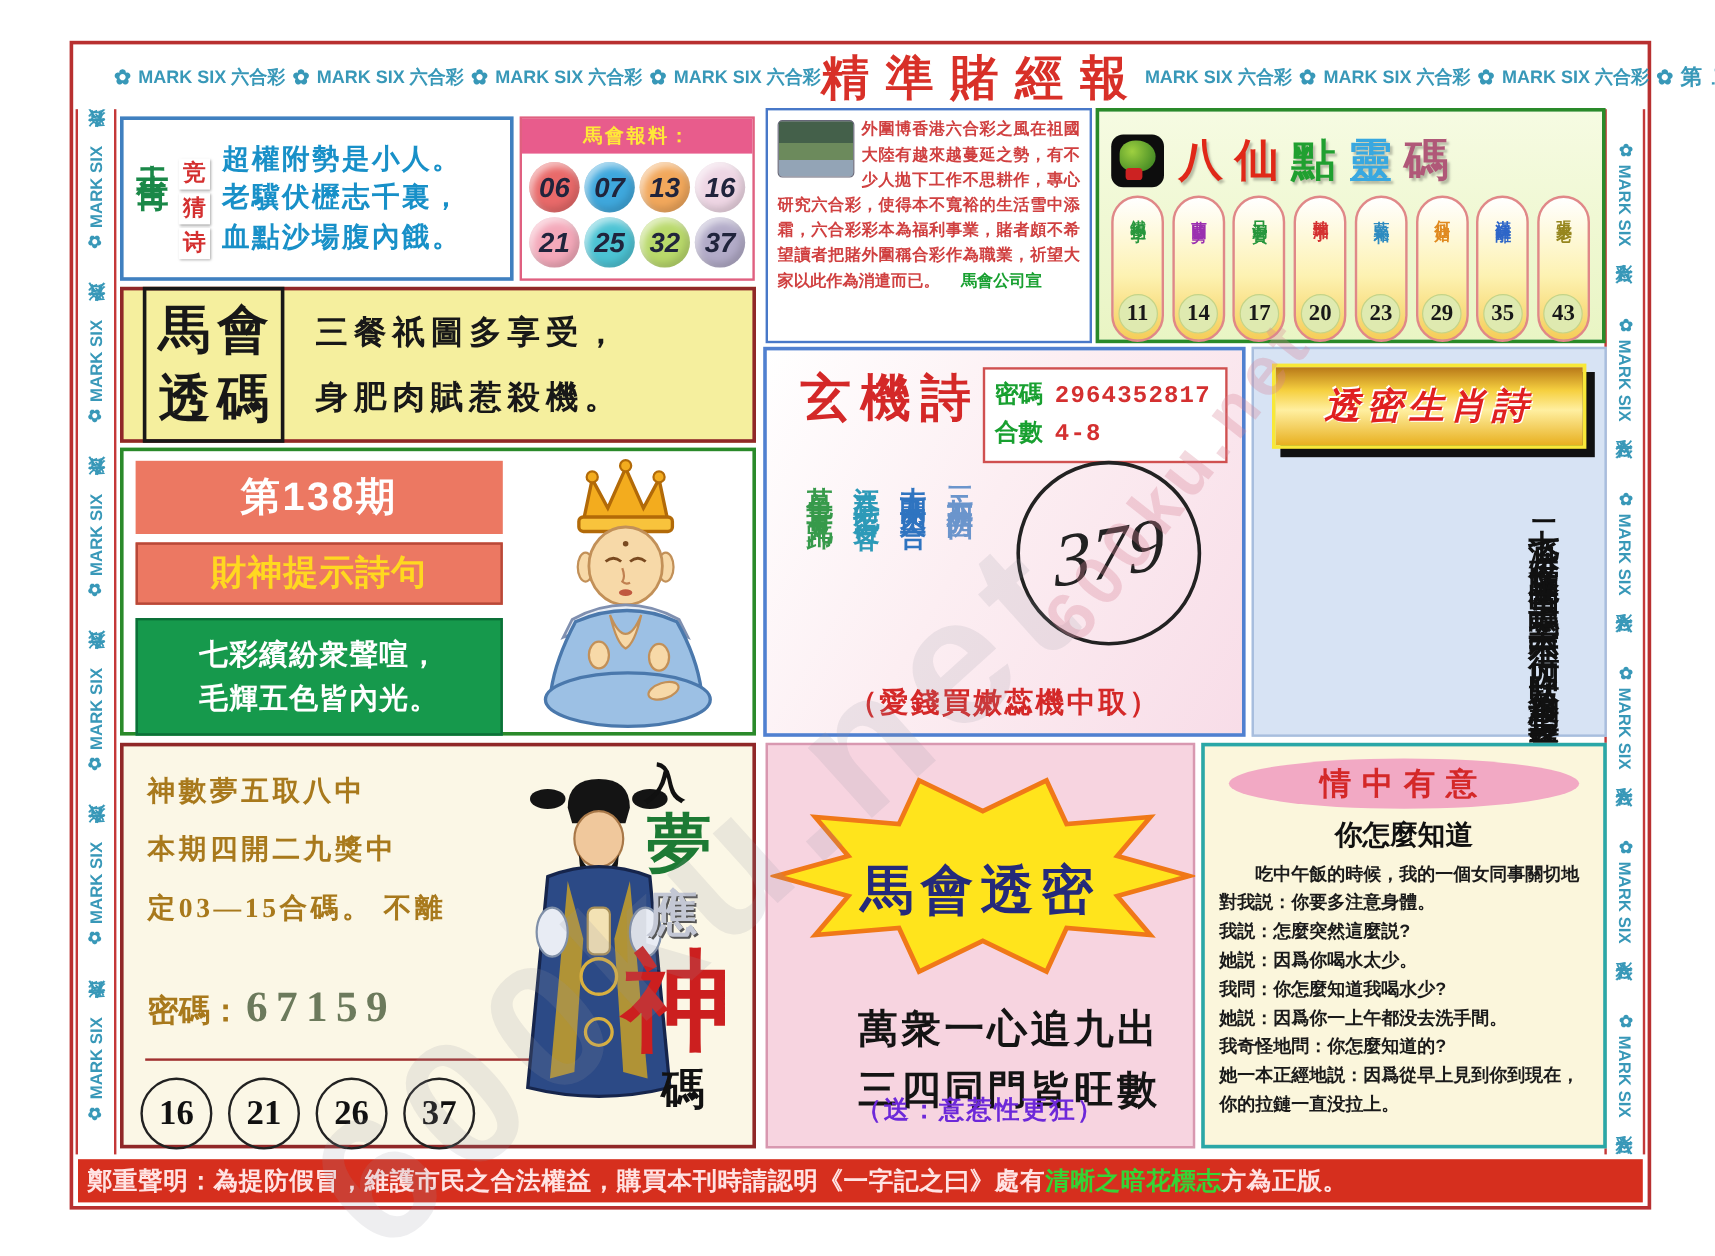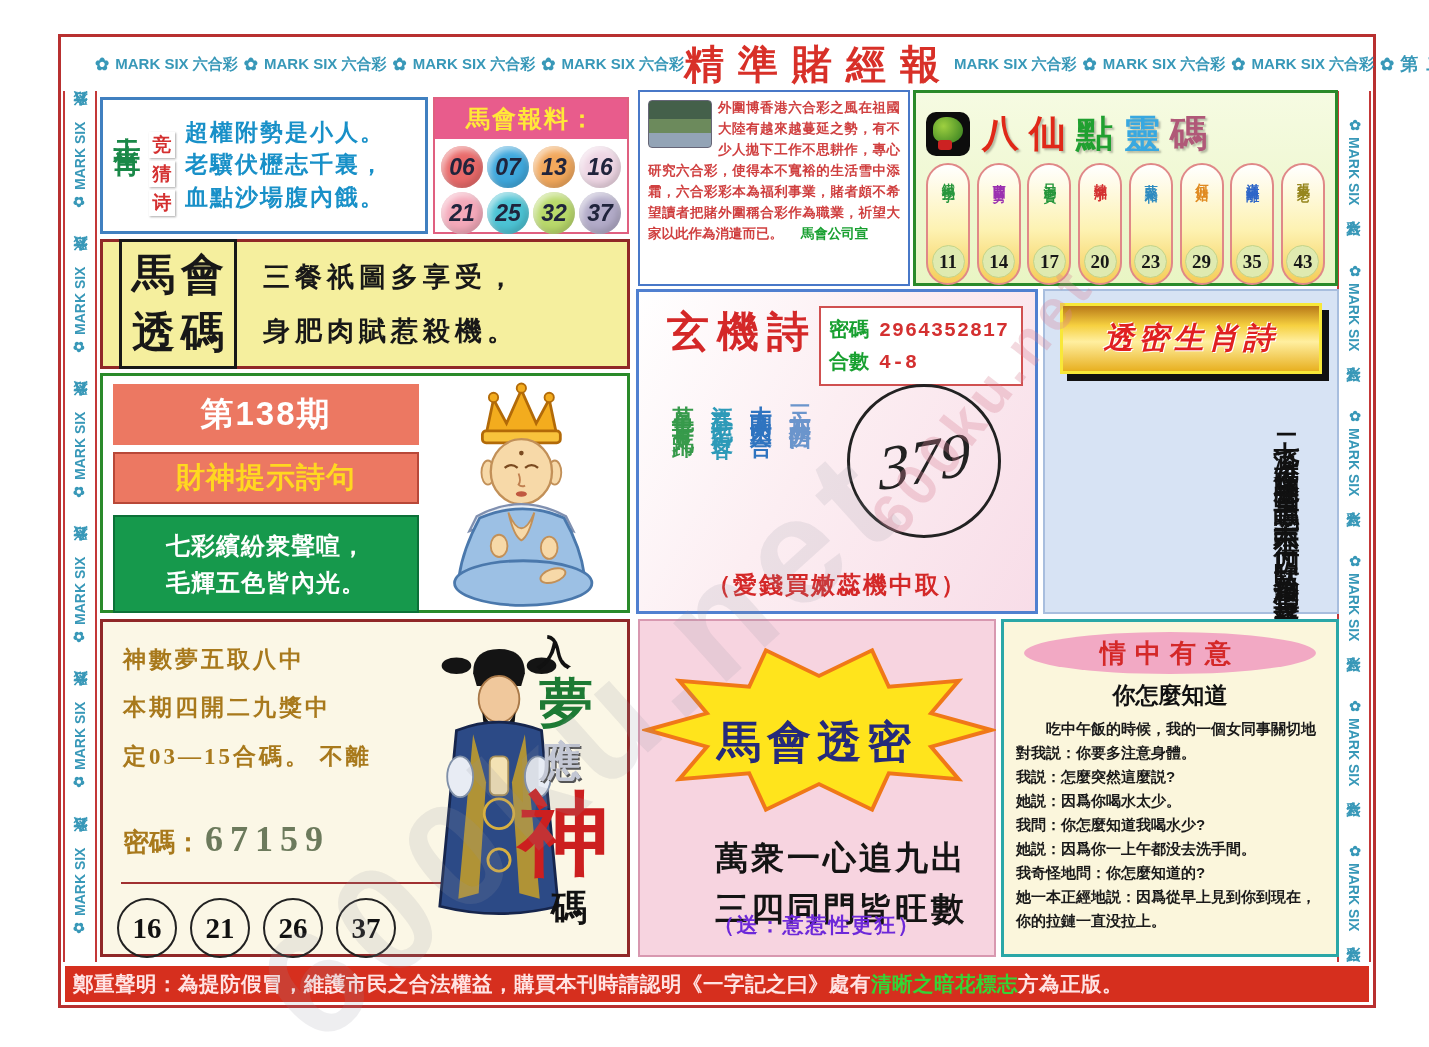"馬會報料：" .r-title { font-size: 24px -> 16px }
